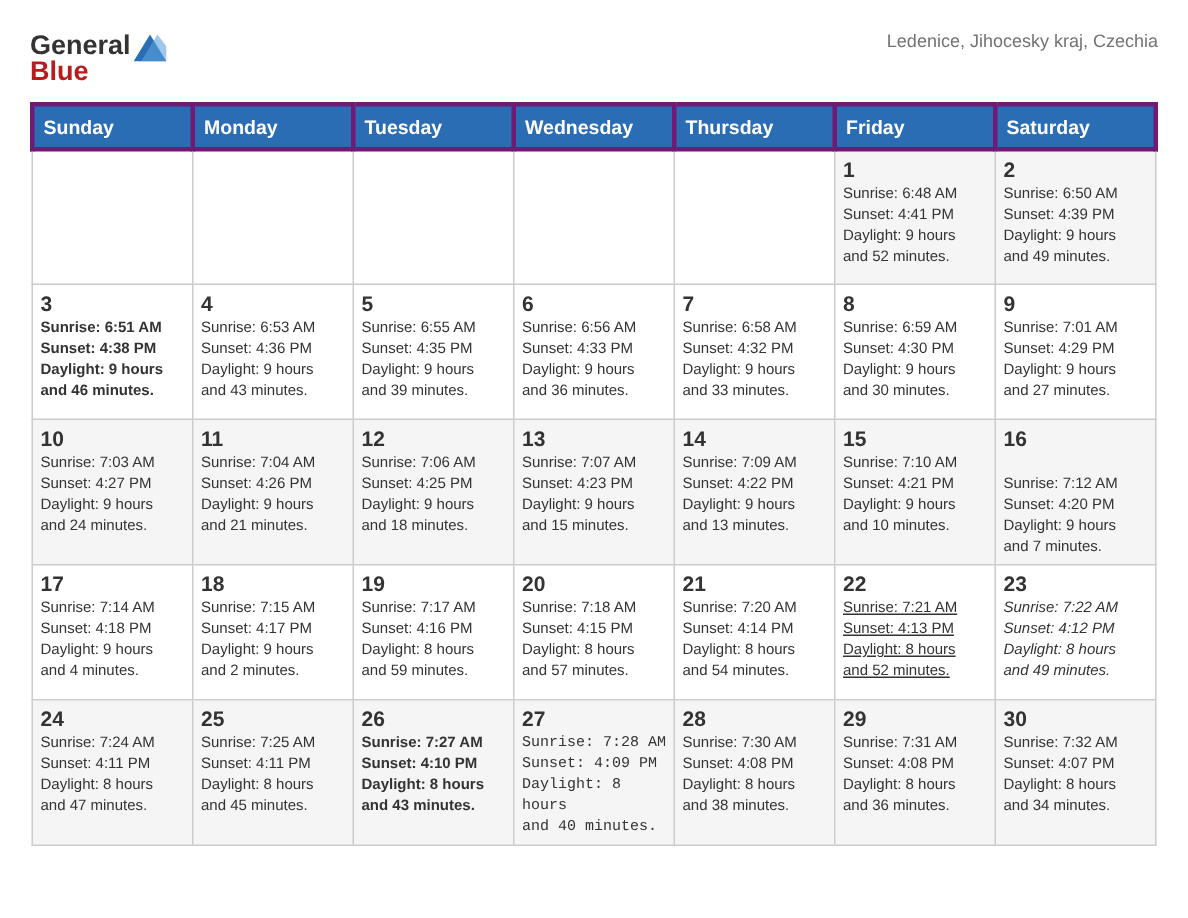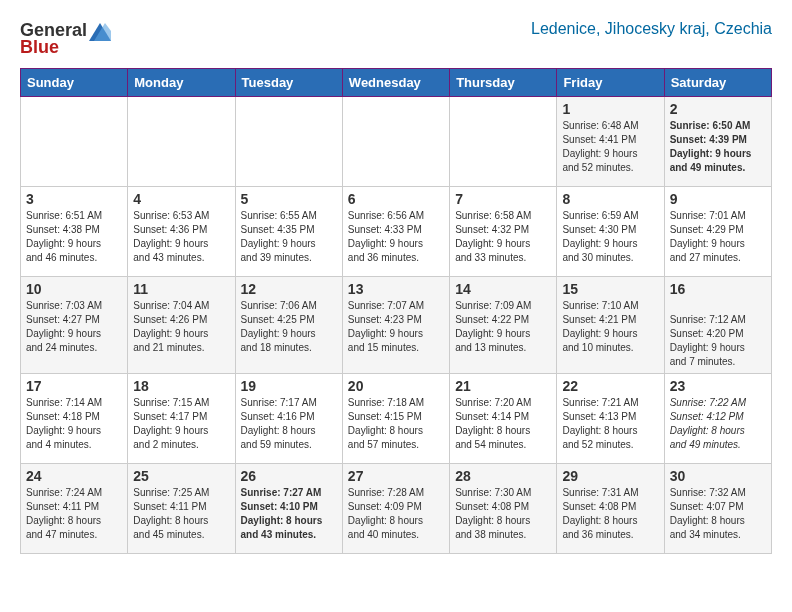"Ledenice, Jihocesky kraj, Czechia" .calendar-subtitle { color: #0369a1 -> #737373; font-size: 16px -> 12px }
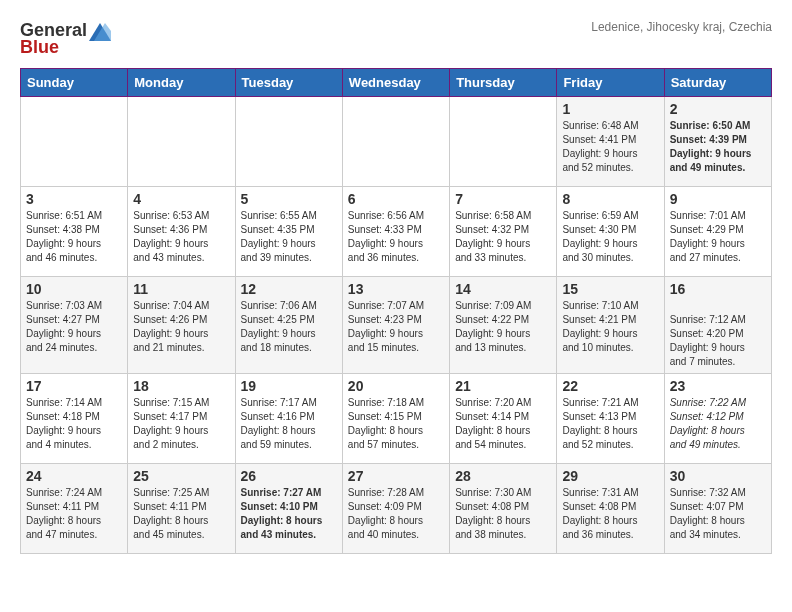"Sunday" thead tr th { border: 1px solid #701a75 -> 3px solid #701a75 }
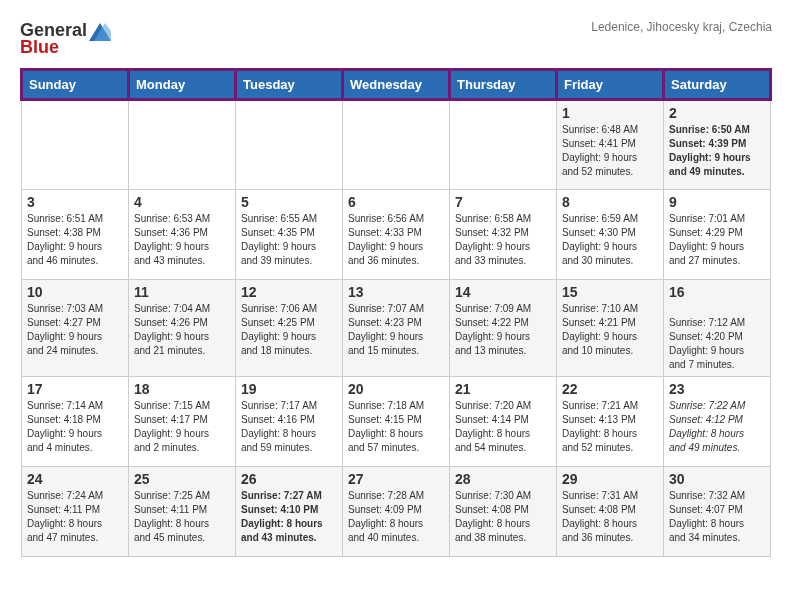"Sunrise: 6:50 AM" div.day-info { font-weight: bold -> none }
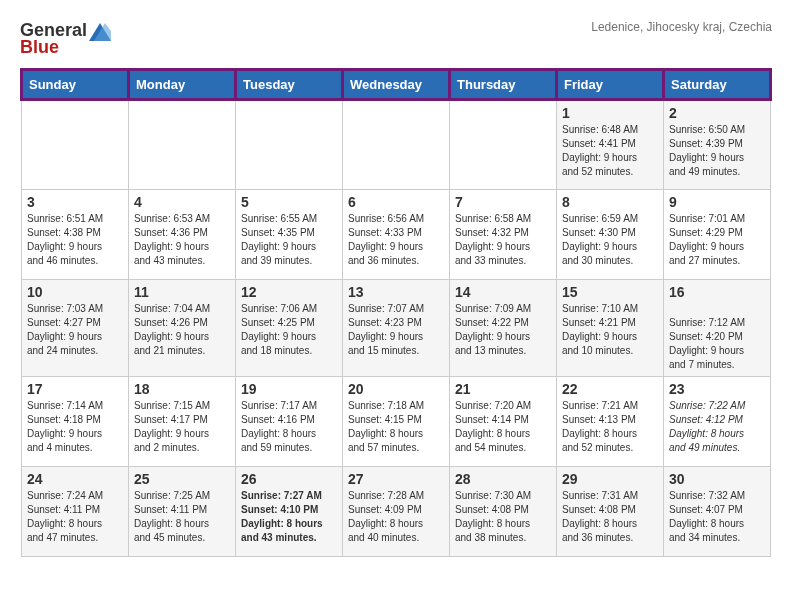"Sunrise: 6:51 AM" div.day-info { font-weight: none -> bold }
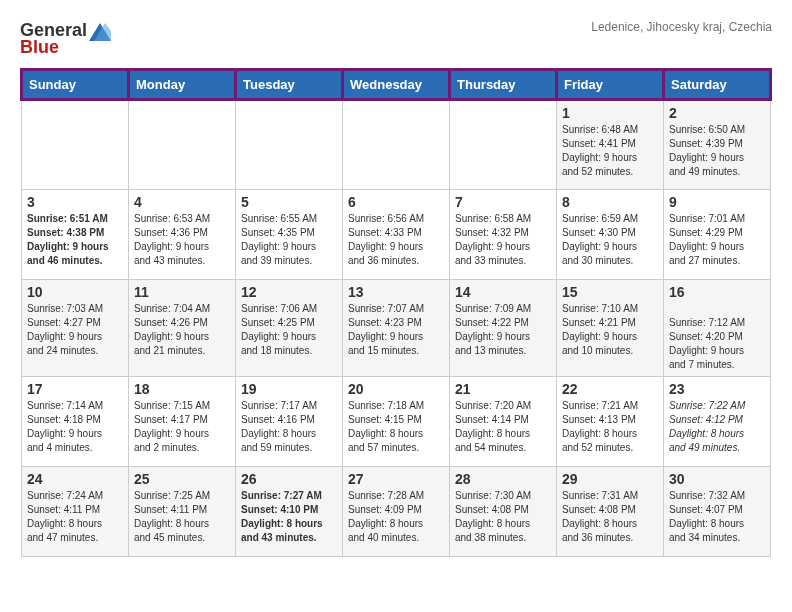"Sunrise: 7:21 AM" div.day-info { text-decoration: none -> underline }
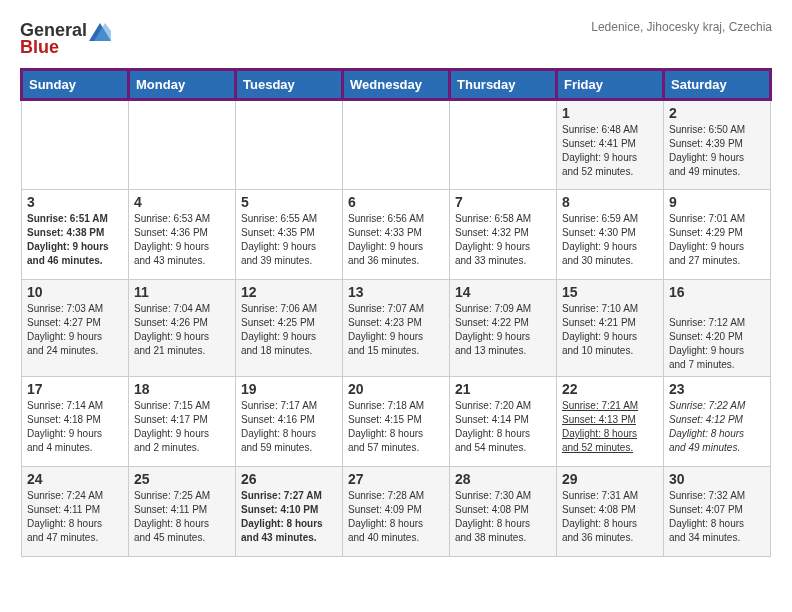"Sunrise: 7:28 AM" div.day-info { font-family: none -> Liberation Mono, monospace }
